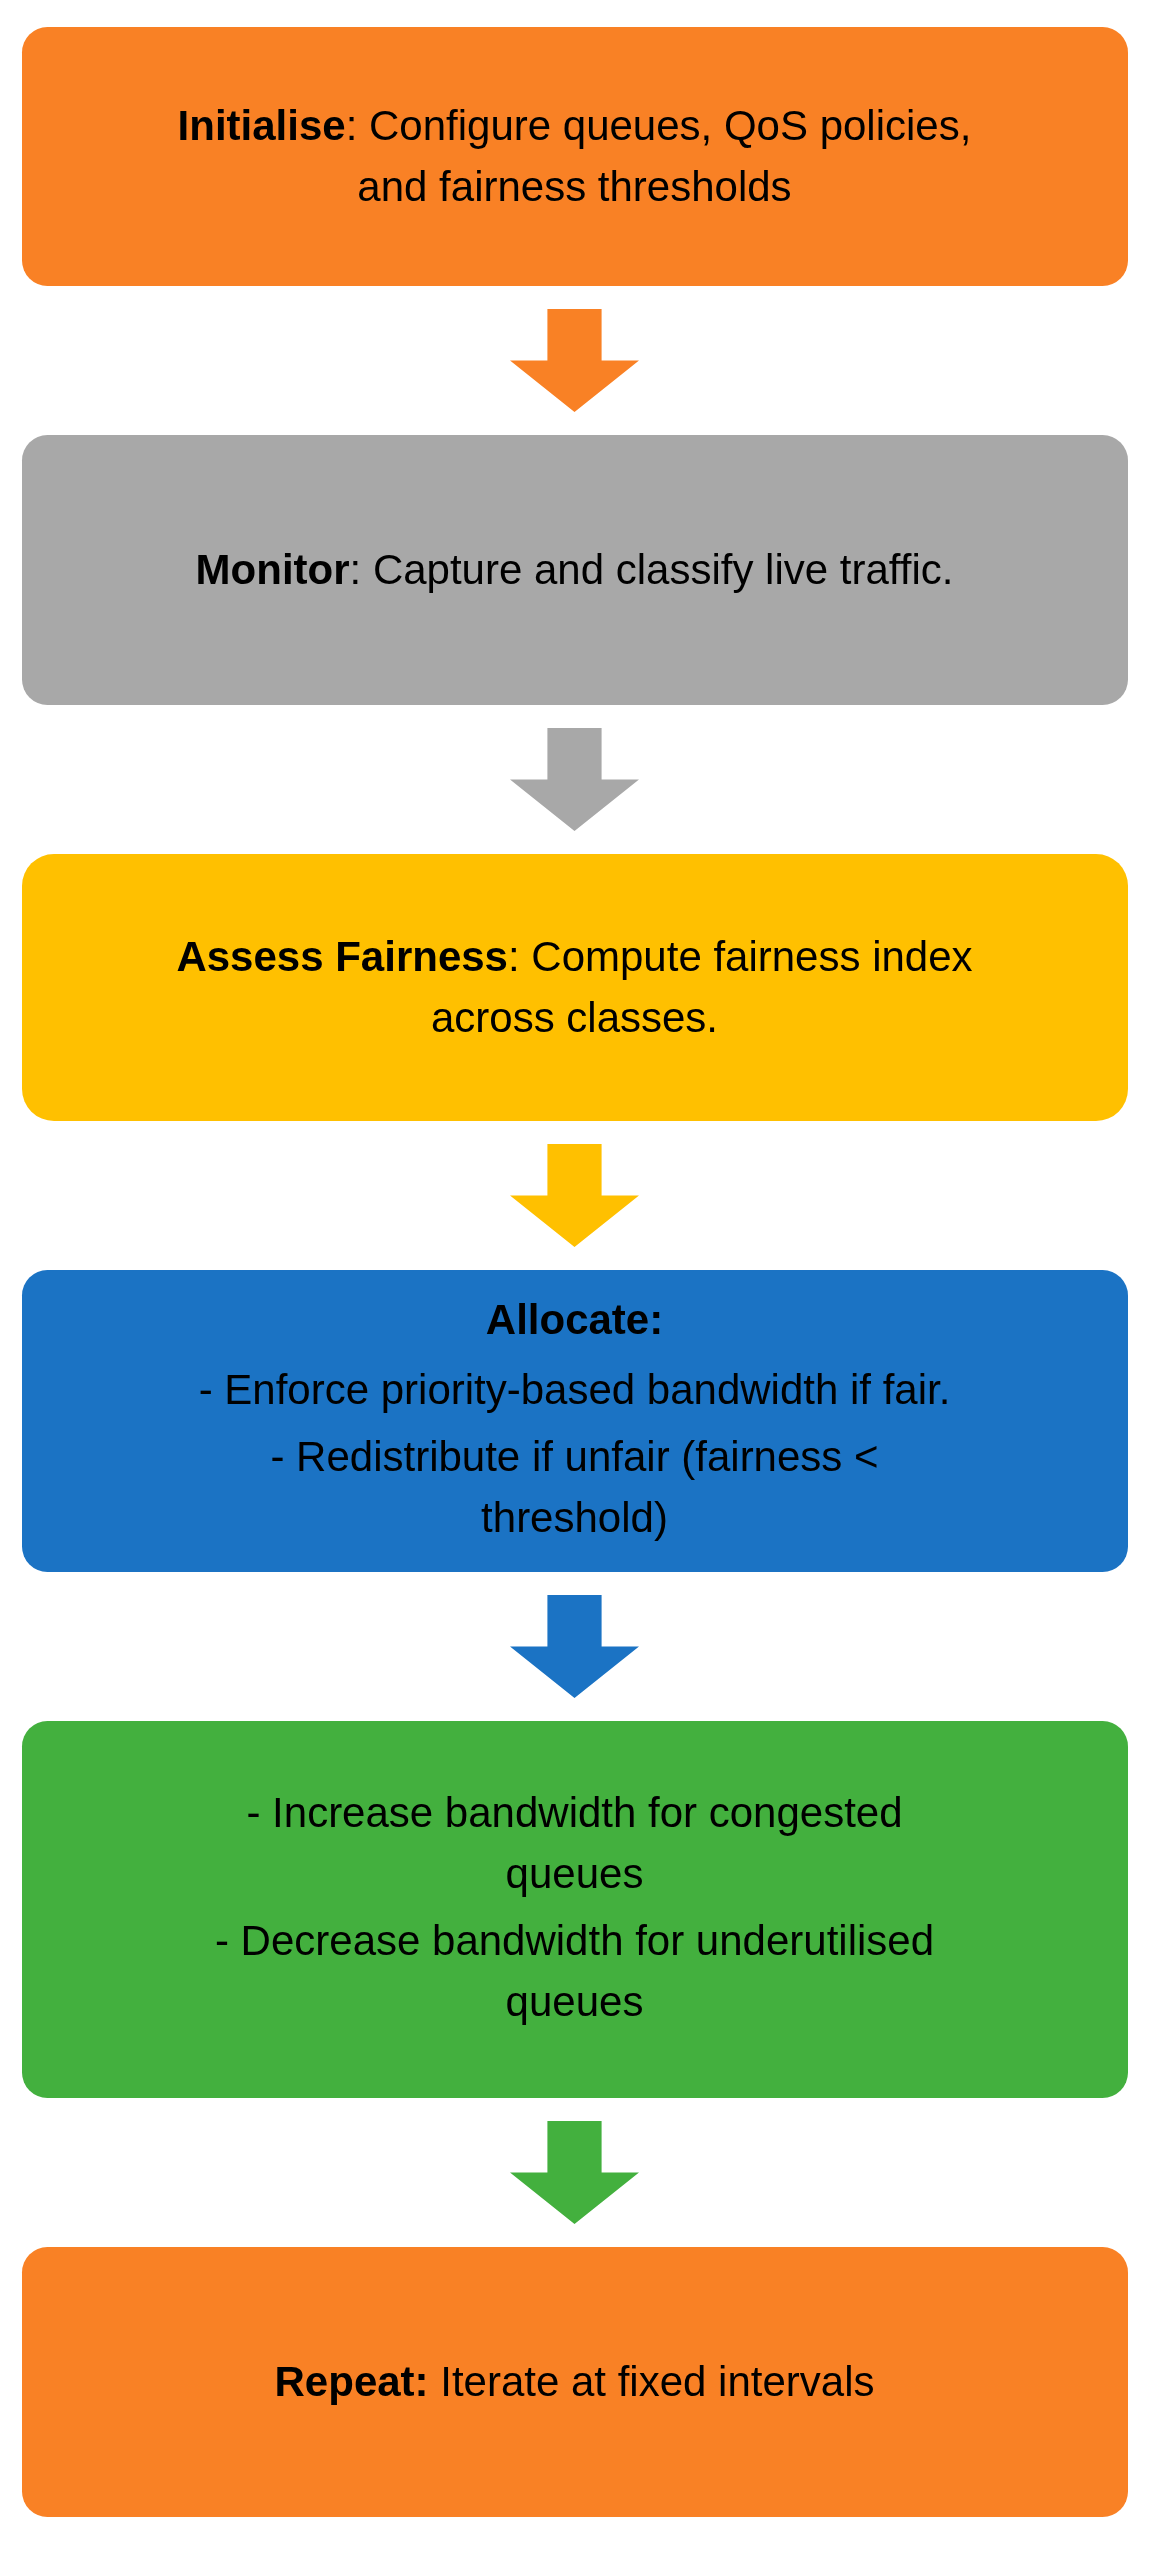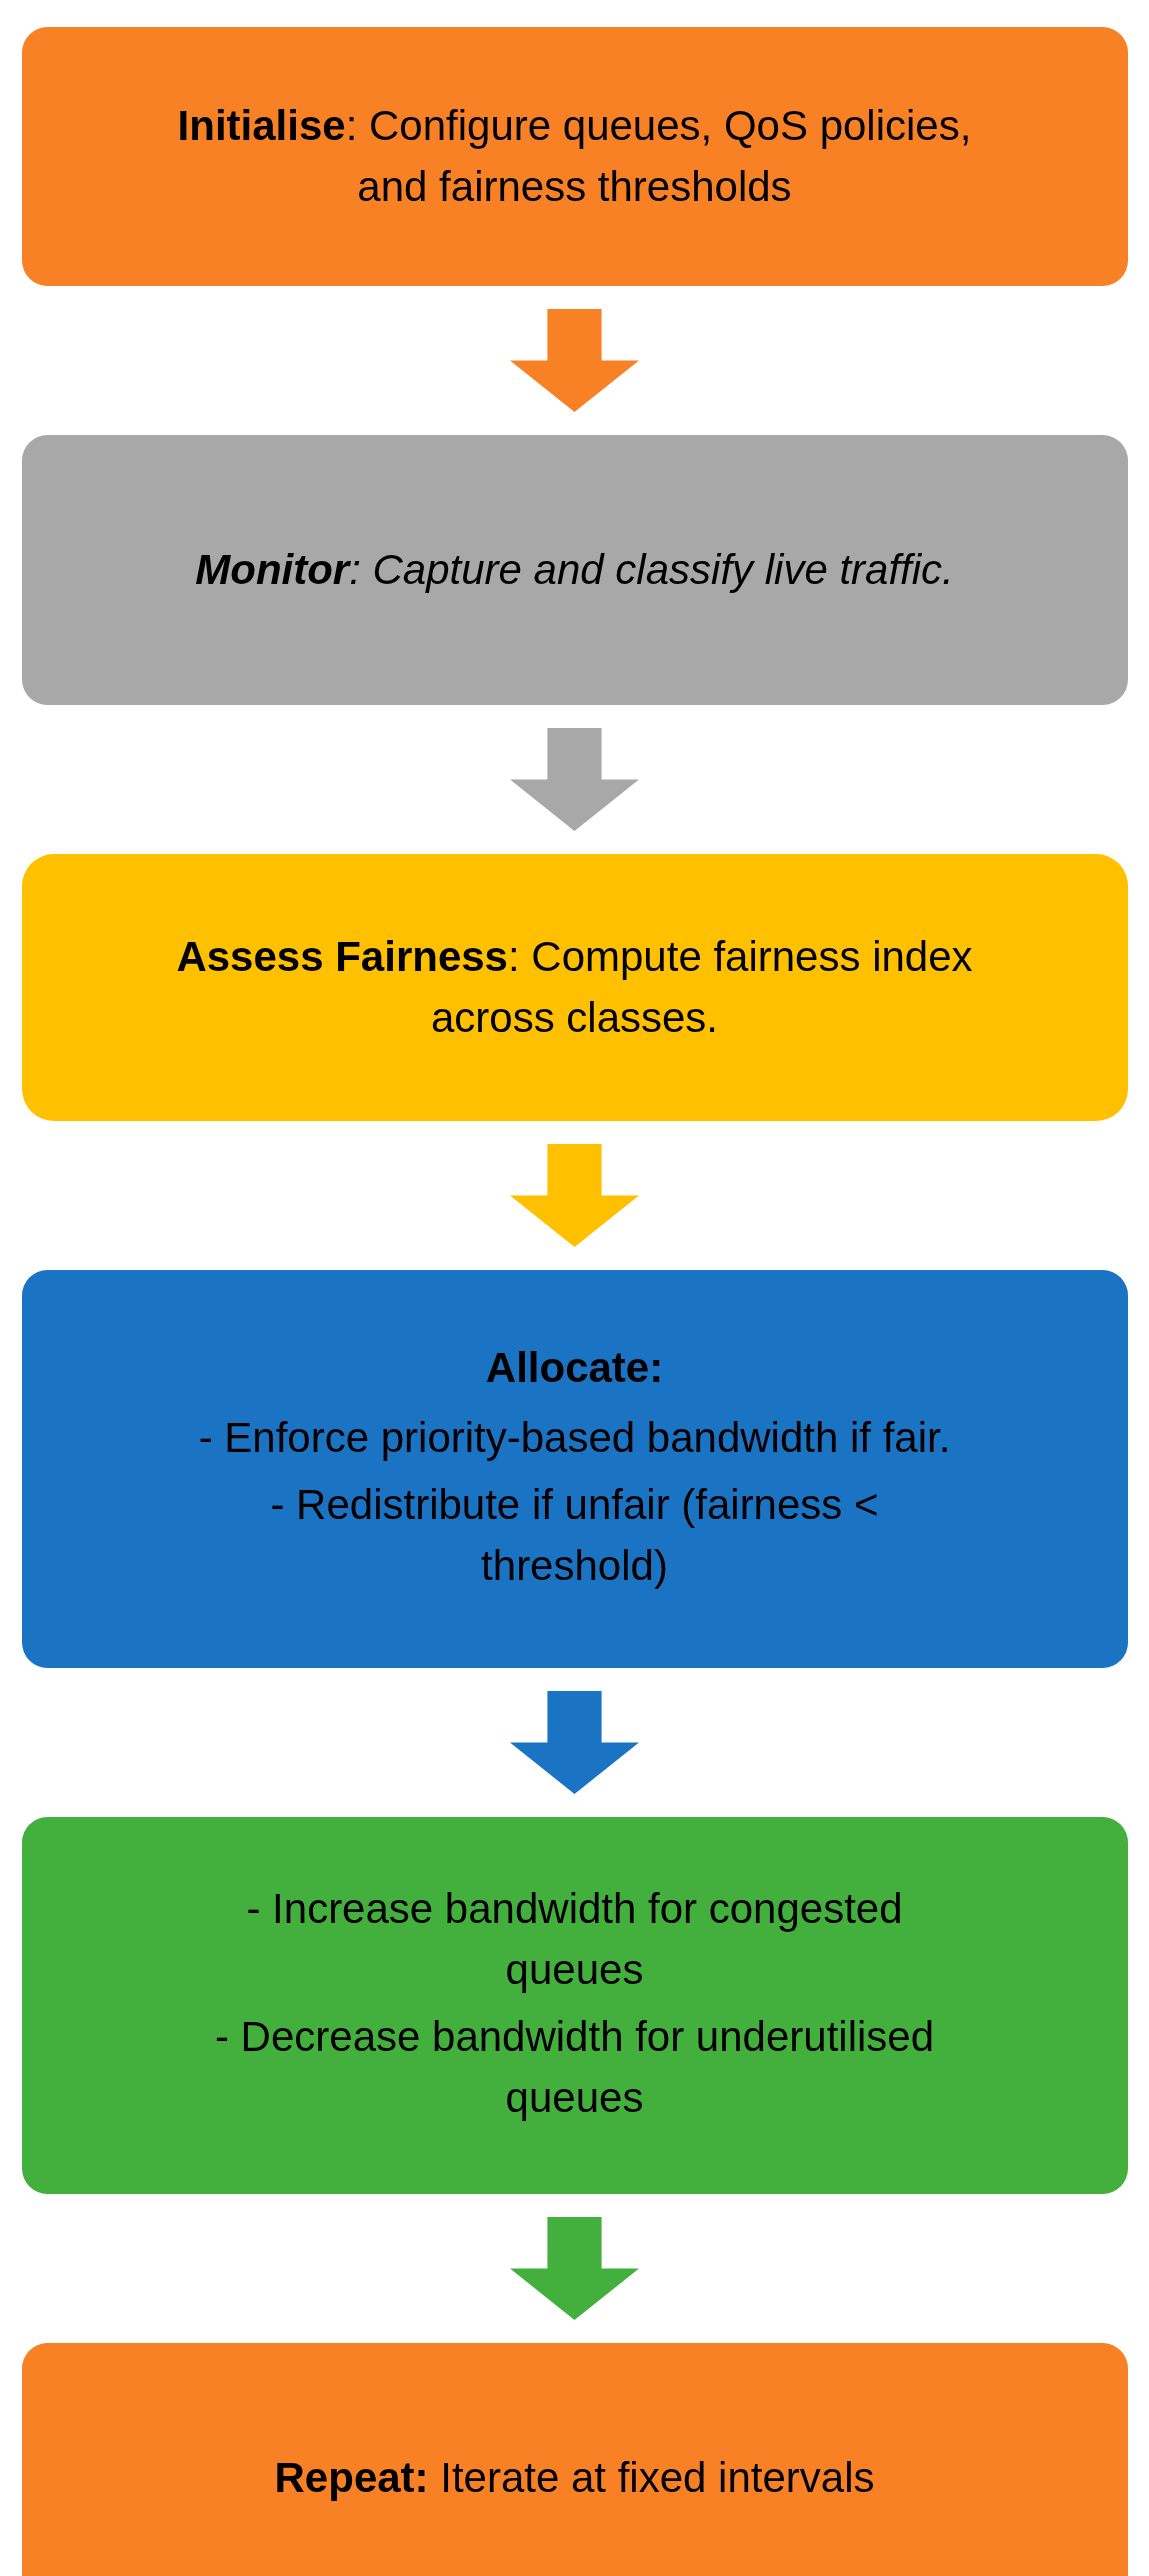"Monitor: Capture and classify live" section.box { font-style: italic -> none }
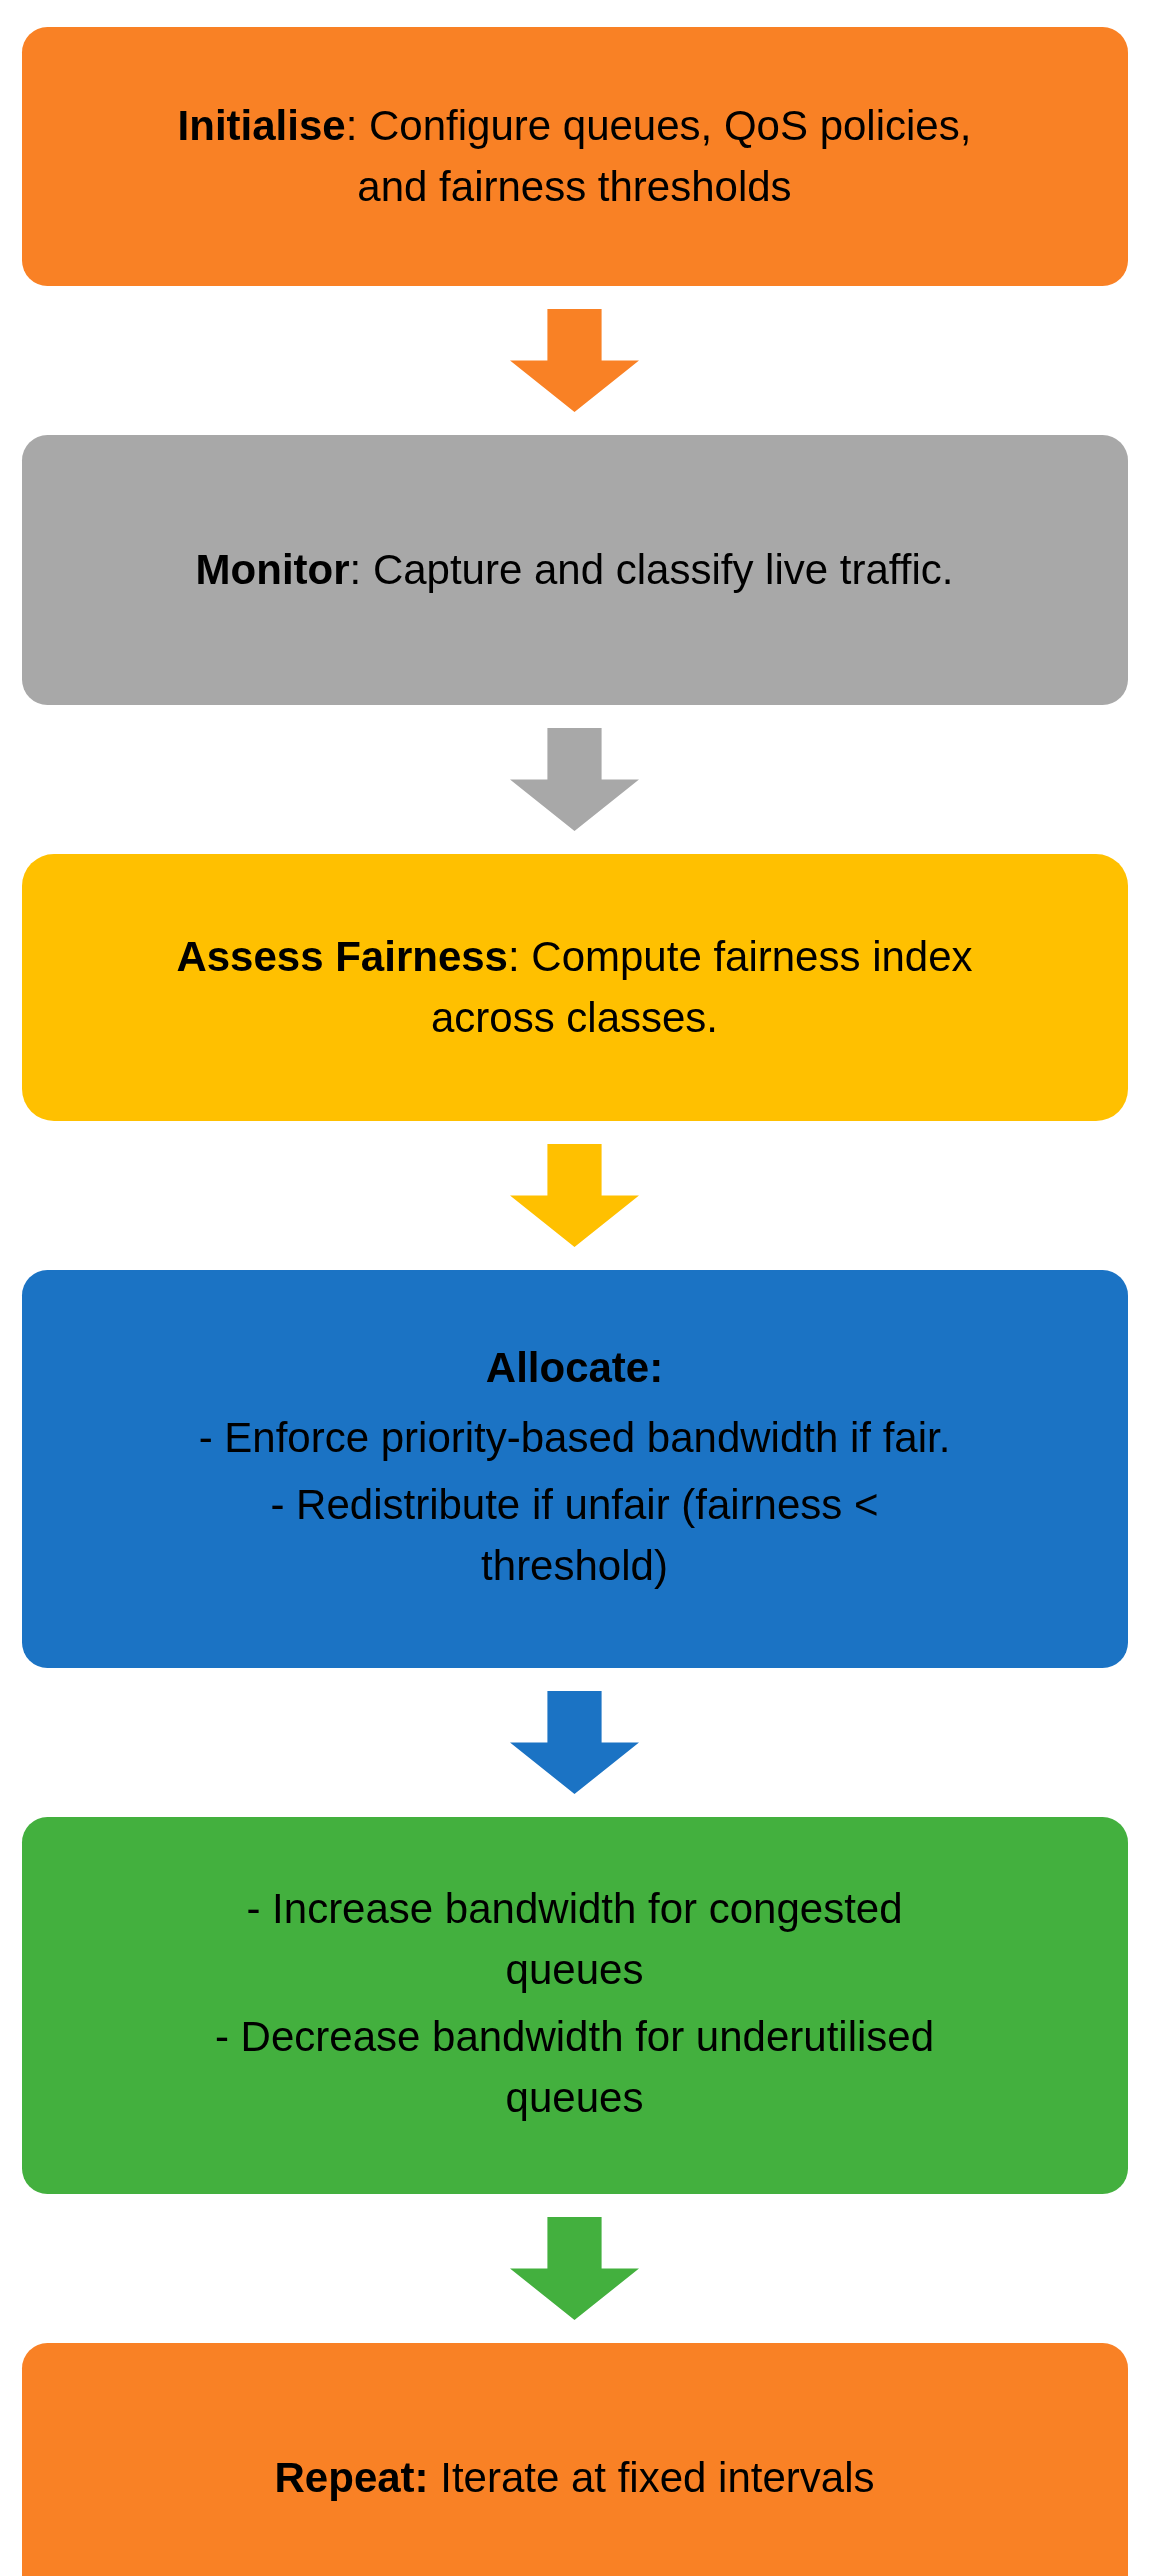"Allocate:" .box-allocate { height: 398px -> 302px }
